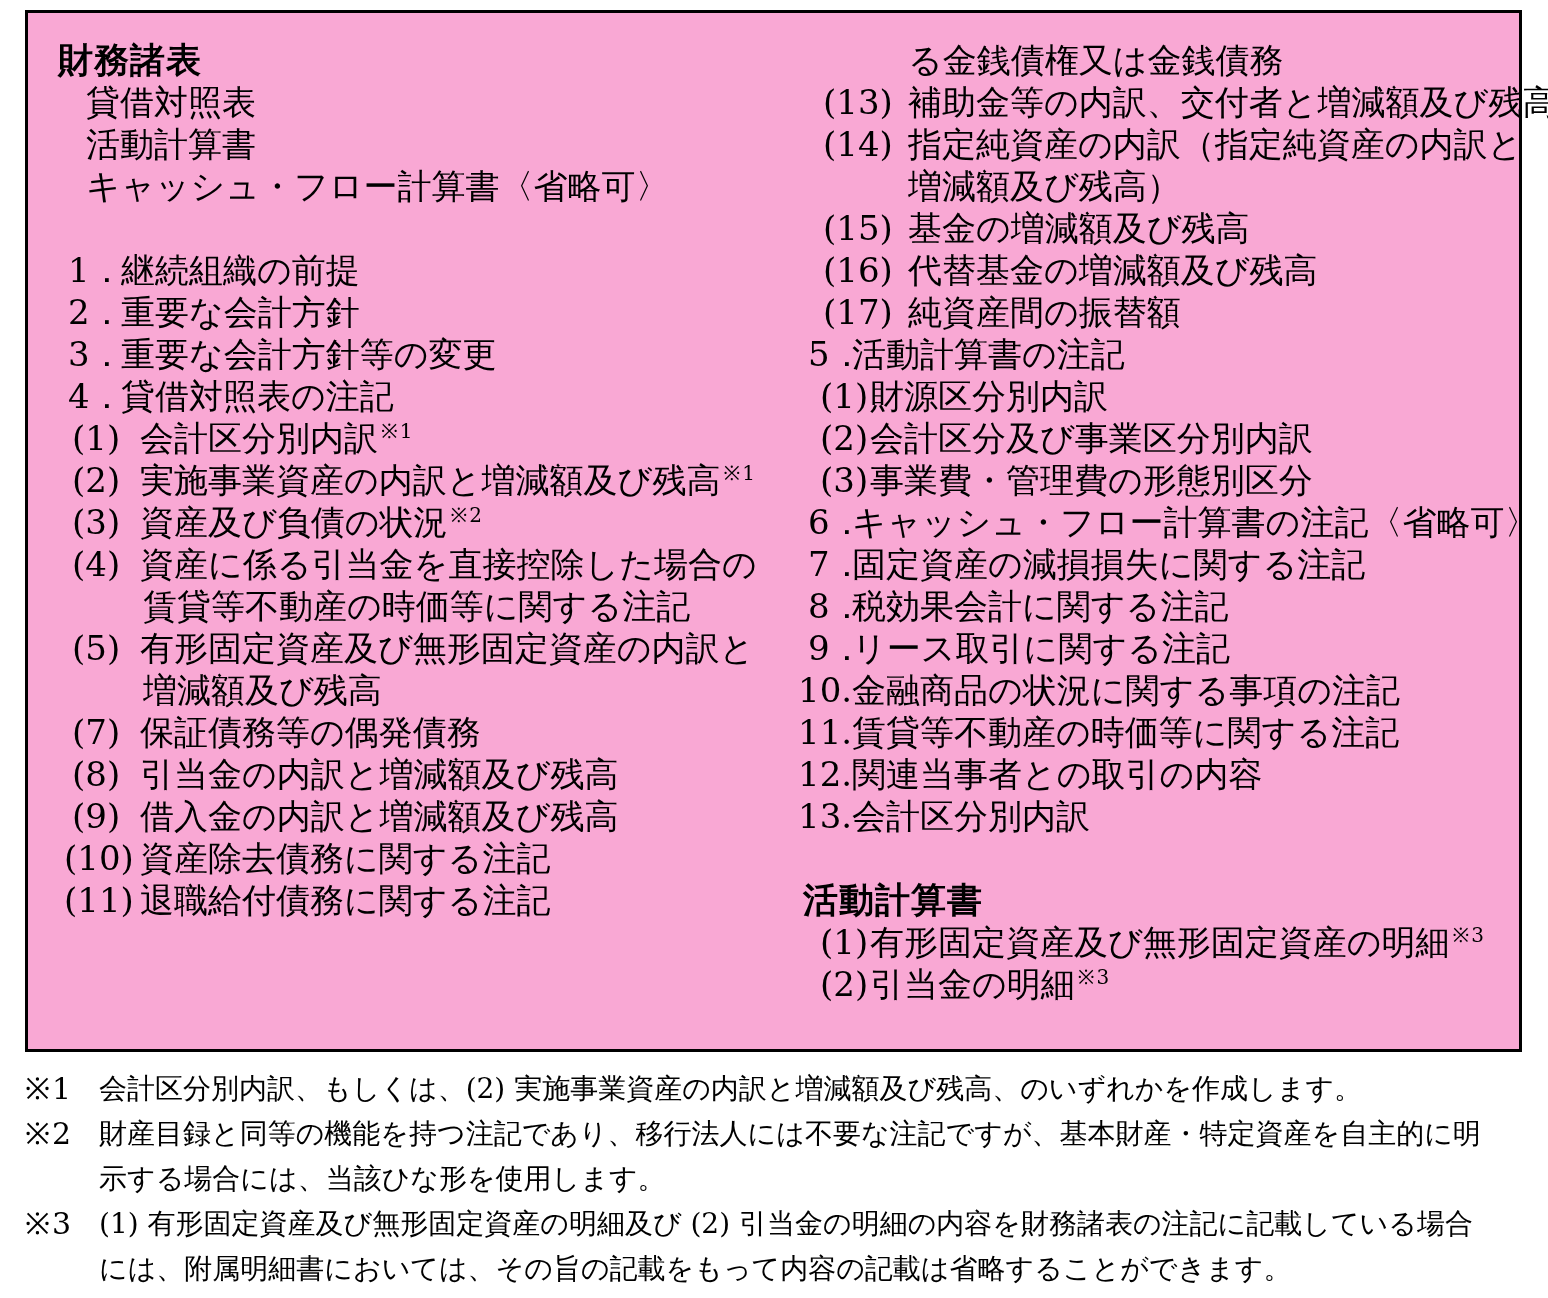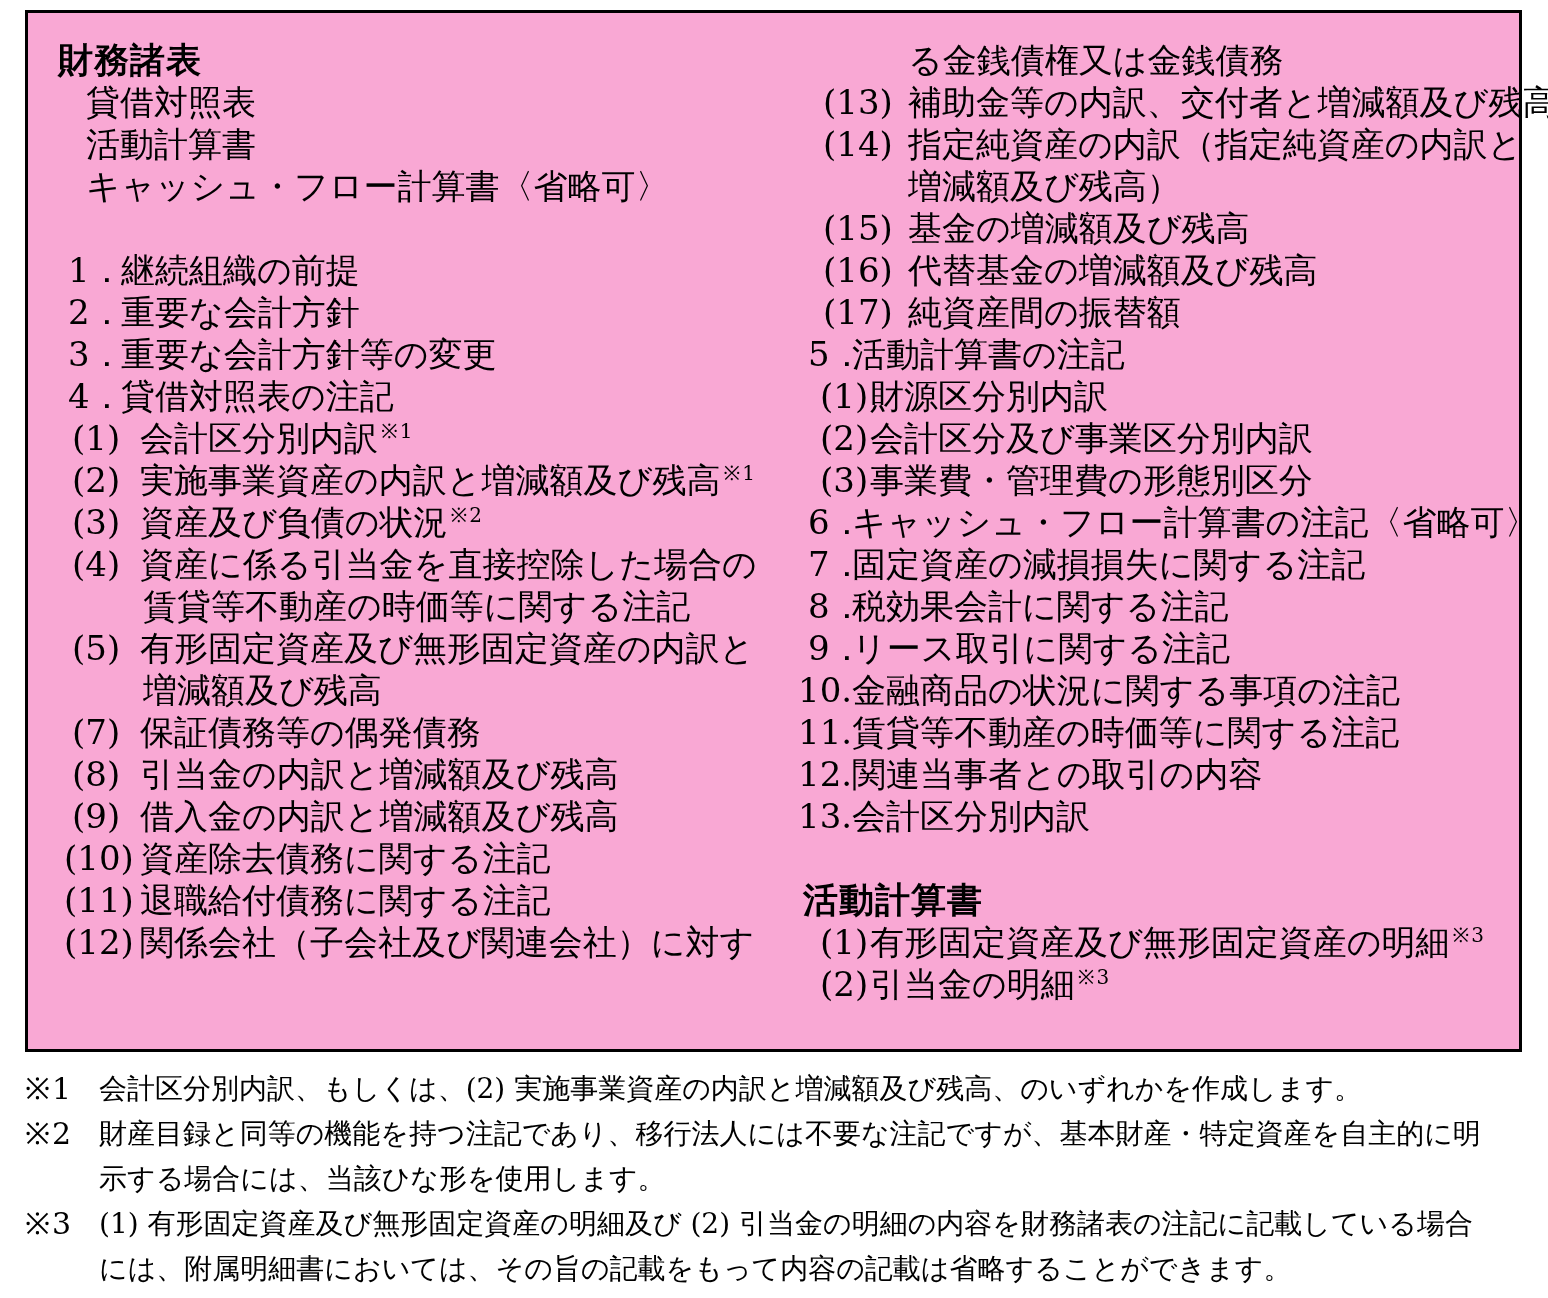"(12) 関係会社（子会社及び関連会社）に対す" div.line { html: <div><span>(12)</span><span>関係会社（子会社及び関連会社）に対す</span></div> -> none }
